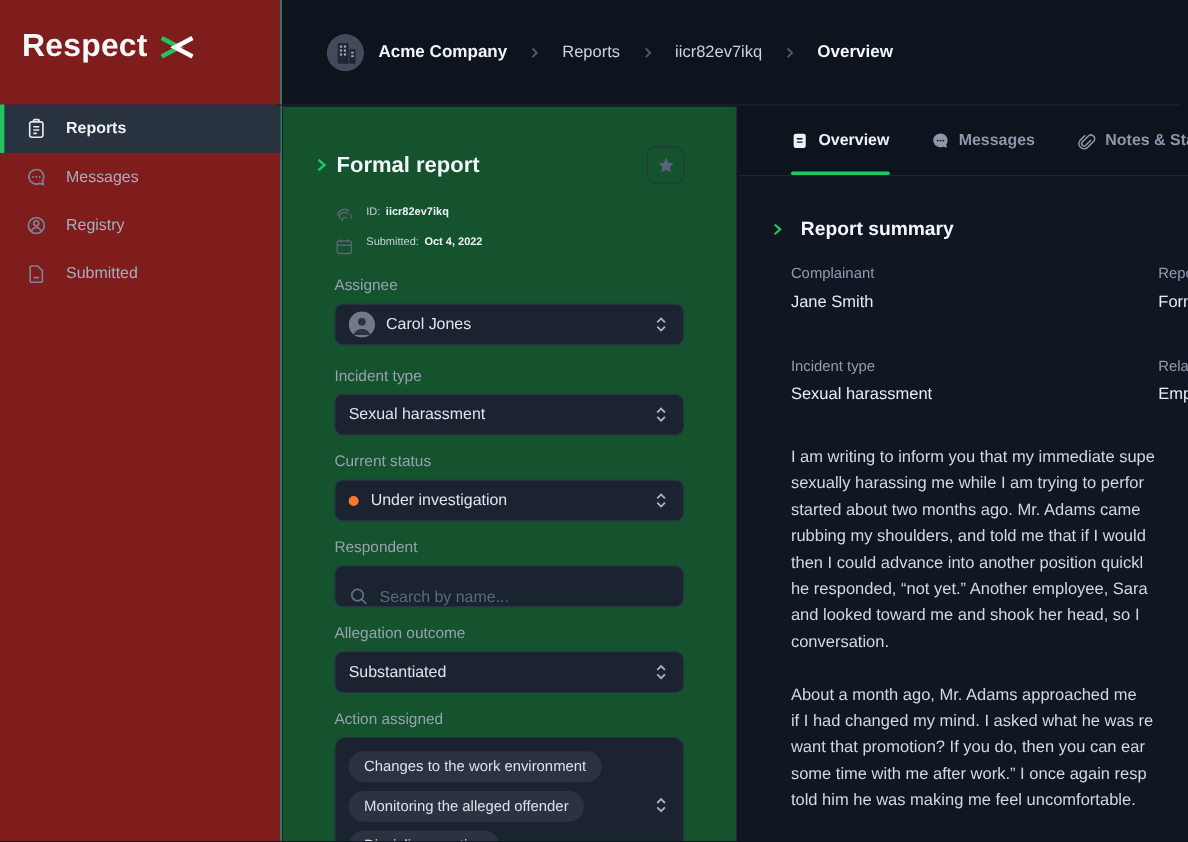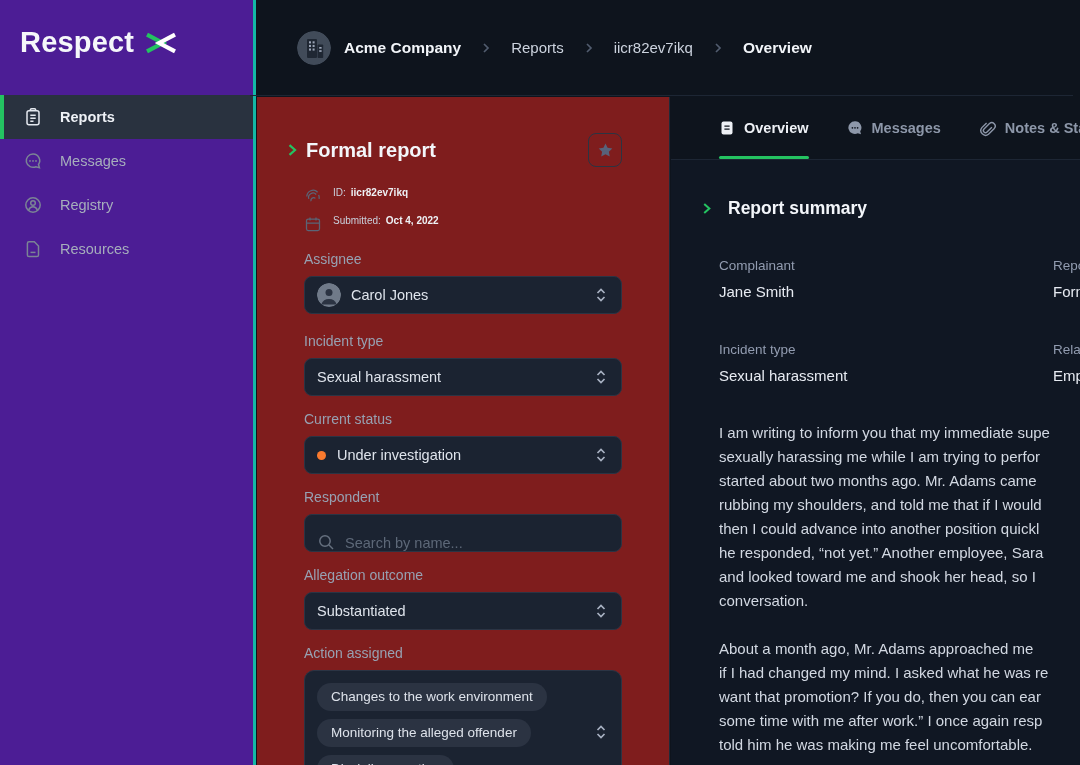"Respect" .sidebar { background: #4c1d95 -> #7f1d1d; border-right: 3px solid #14b8a6 -> 1px solid #14b8a6 }
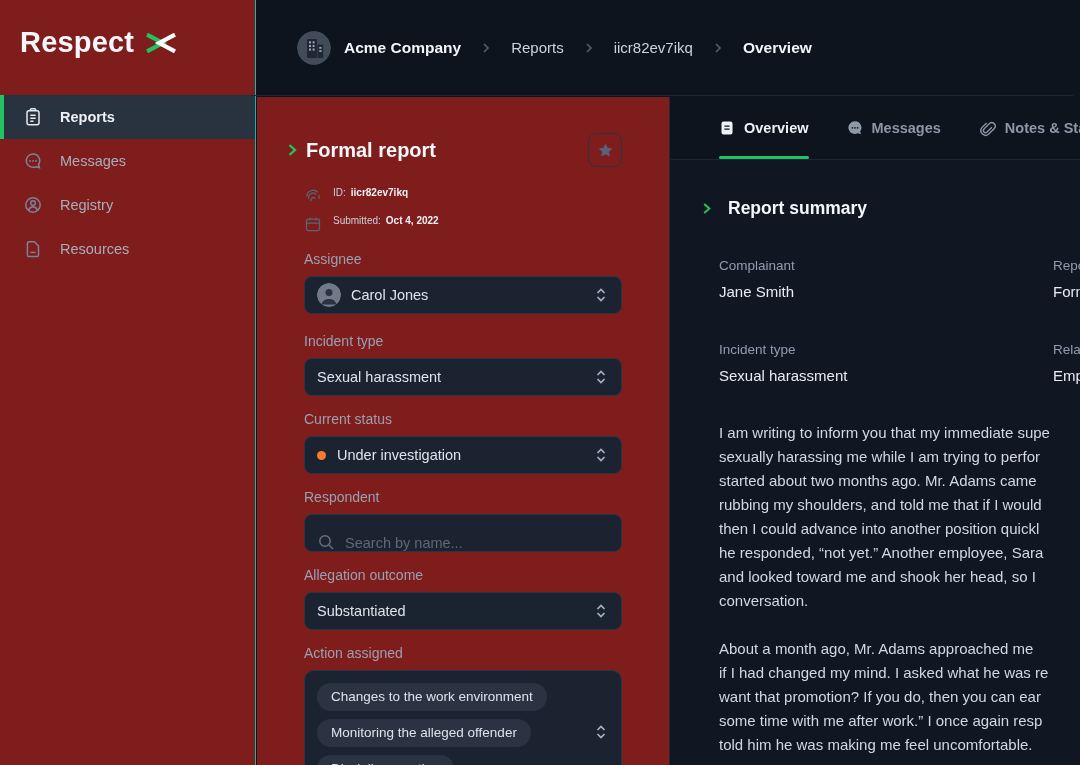"Formal report" .middle { background: #7f1d1d -> #14532d }
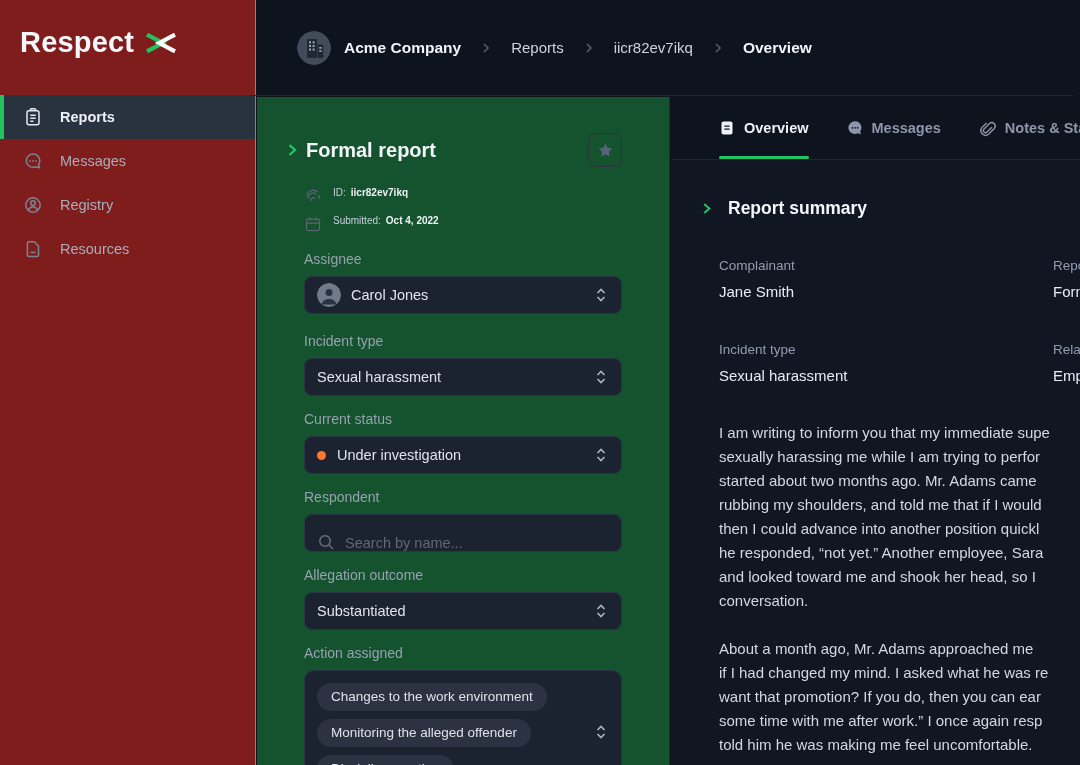"Report summary" .summary-head { margin-bottom: 38px -> 21px }
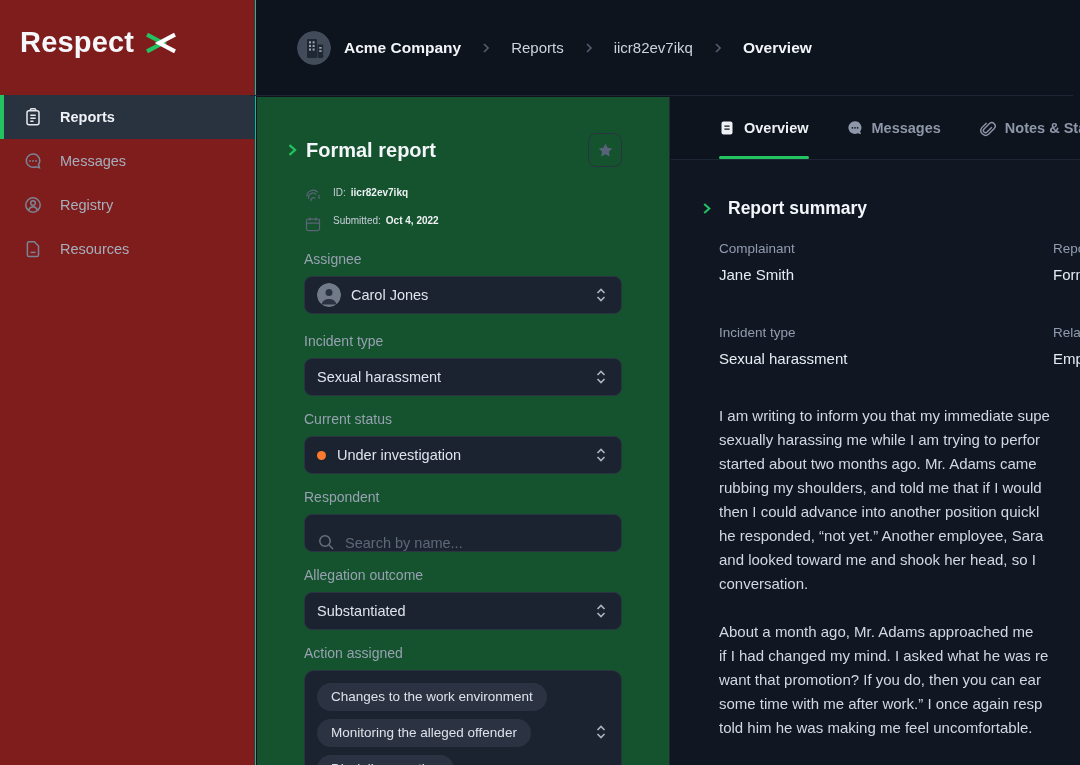"Resources" span { text: Resources -> Submitted }
